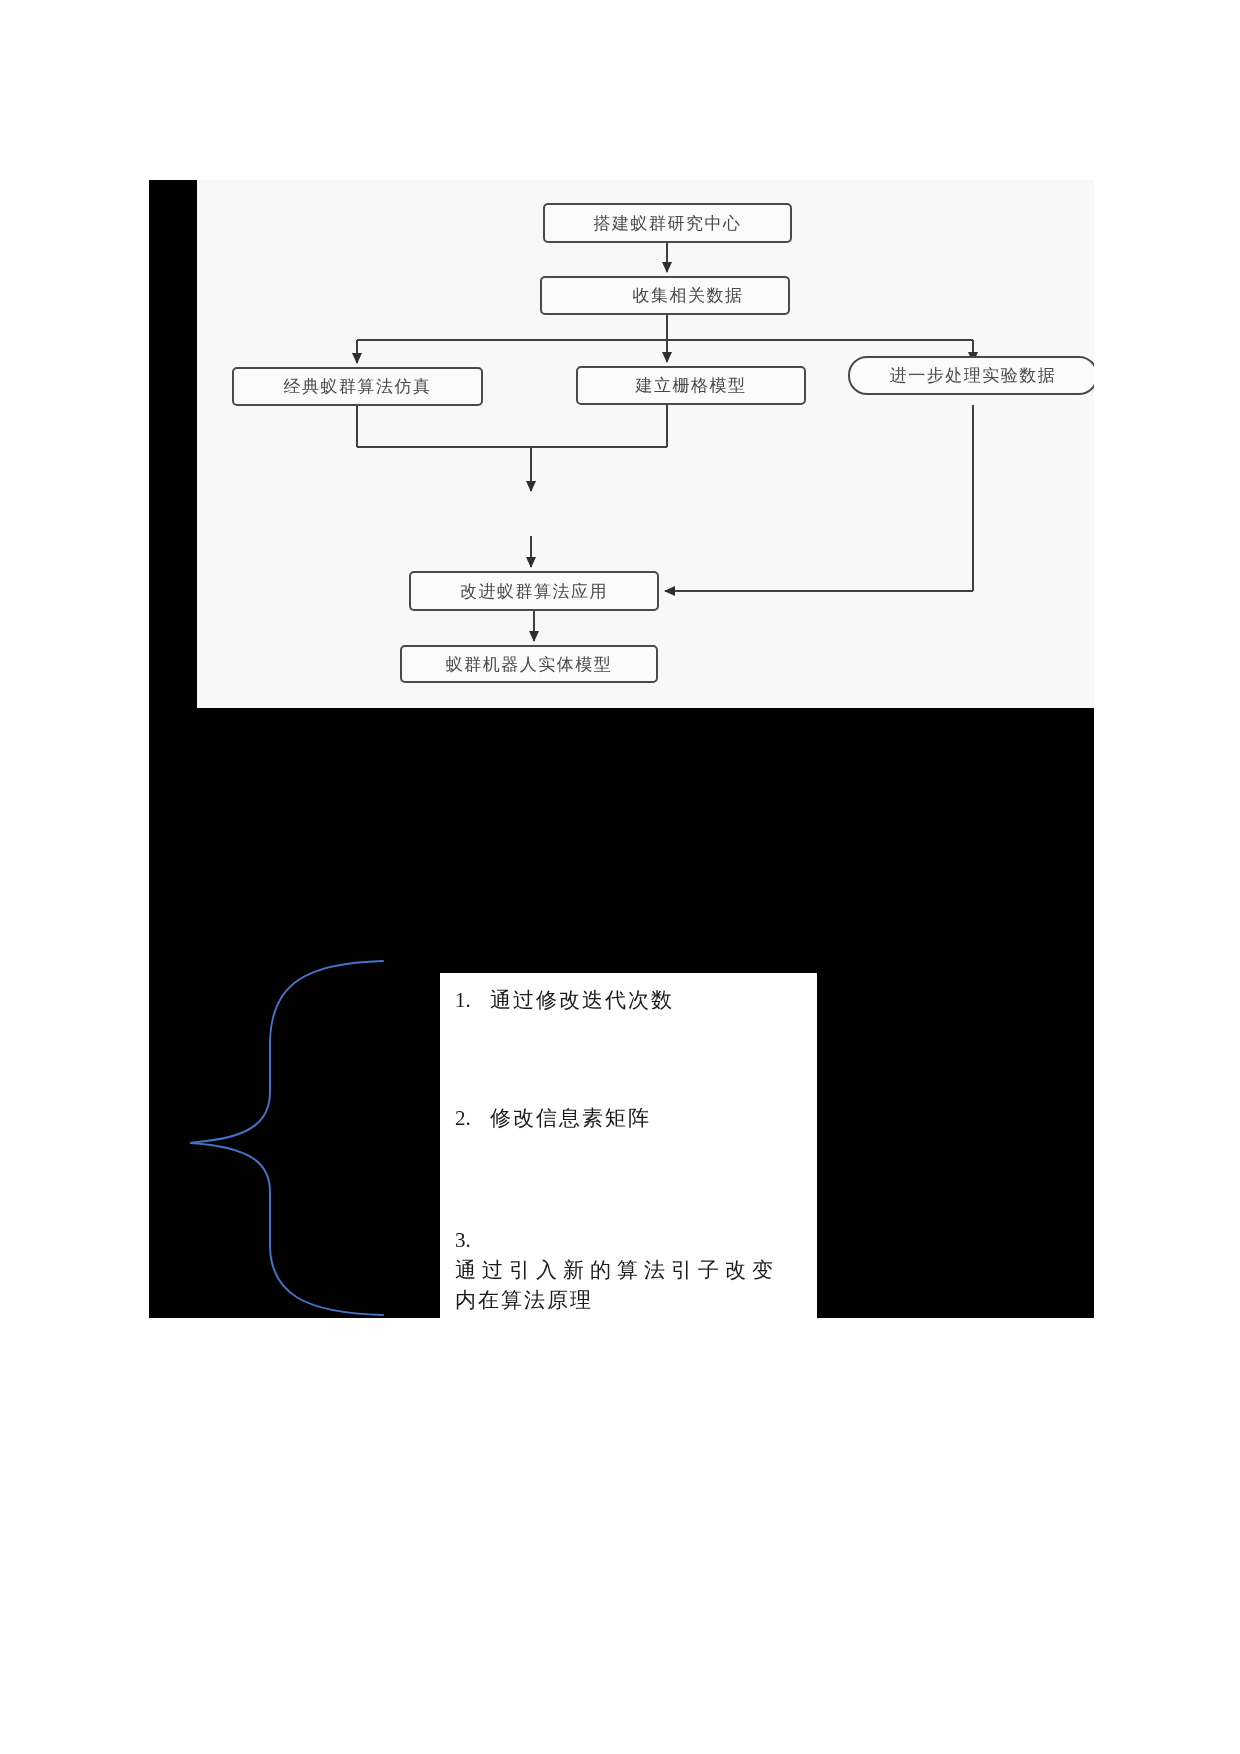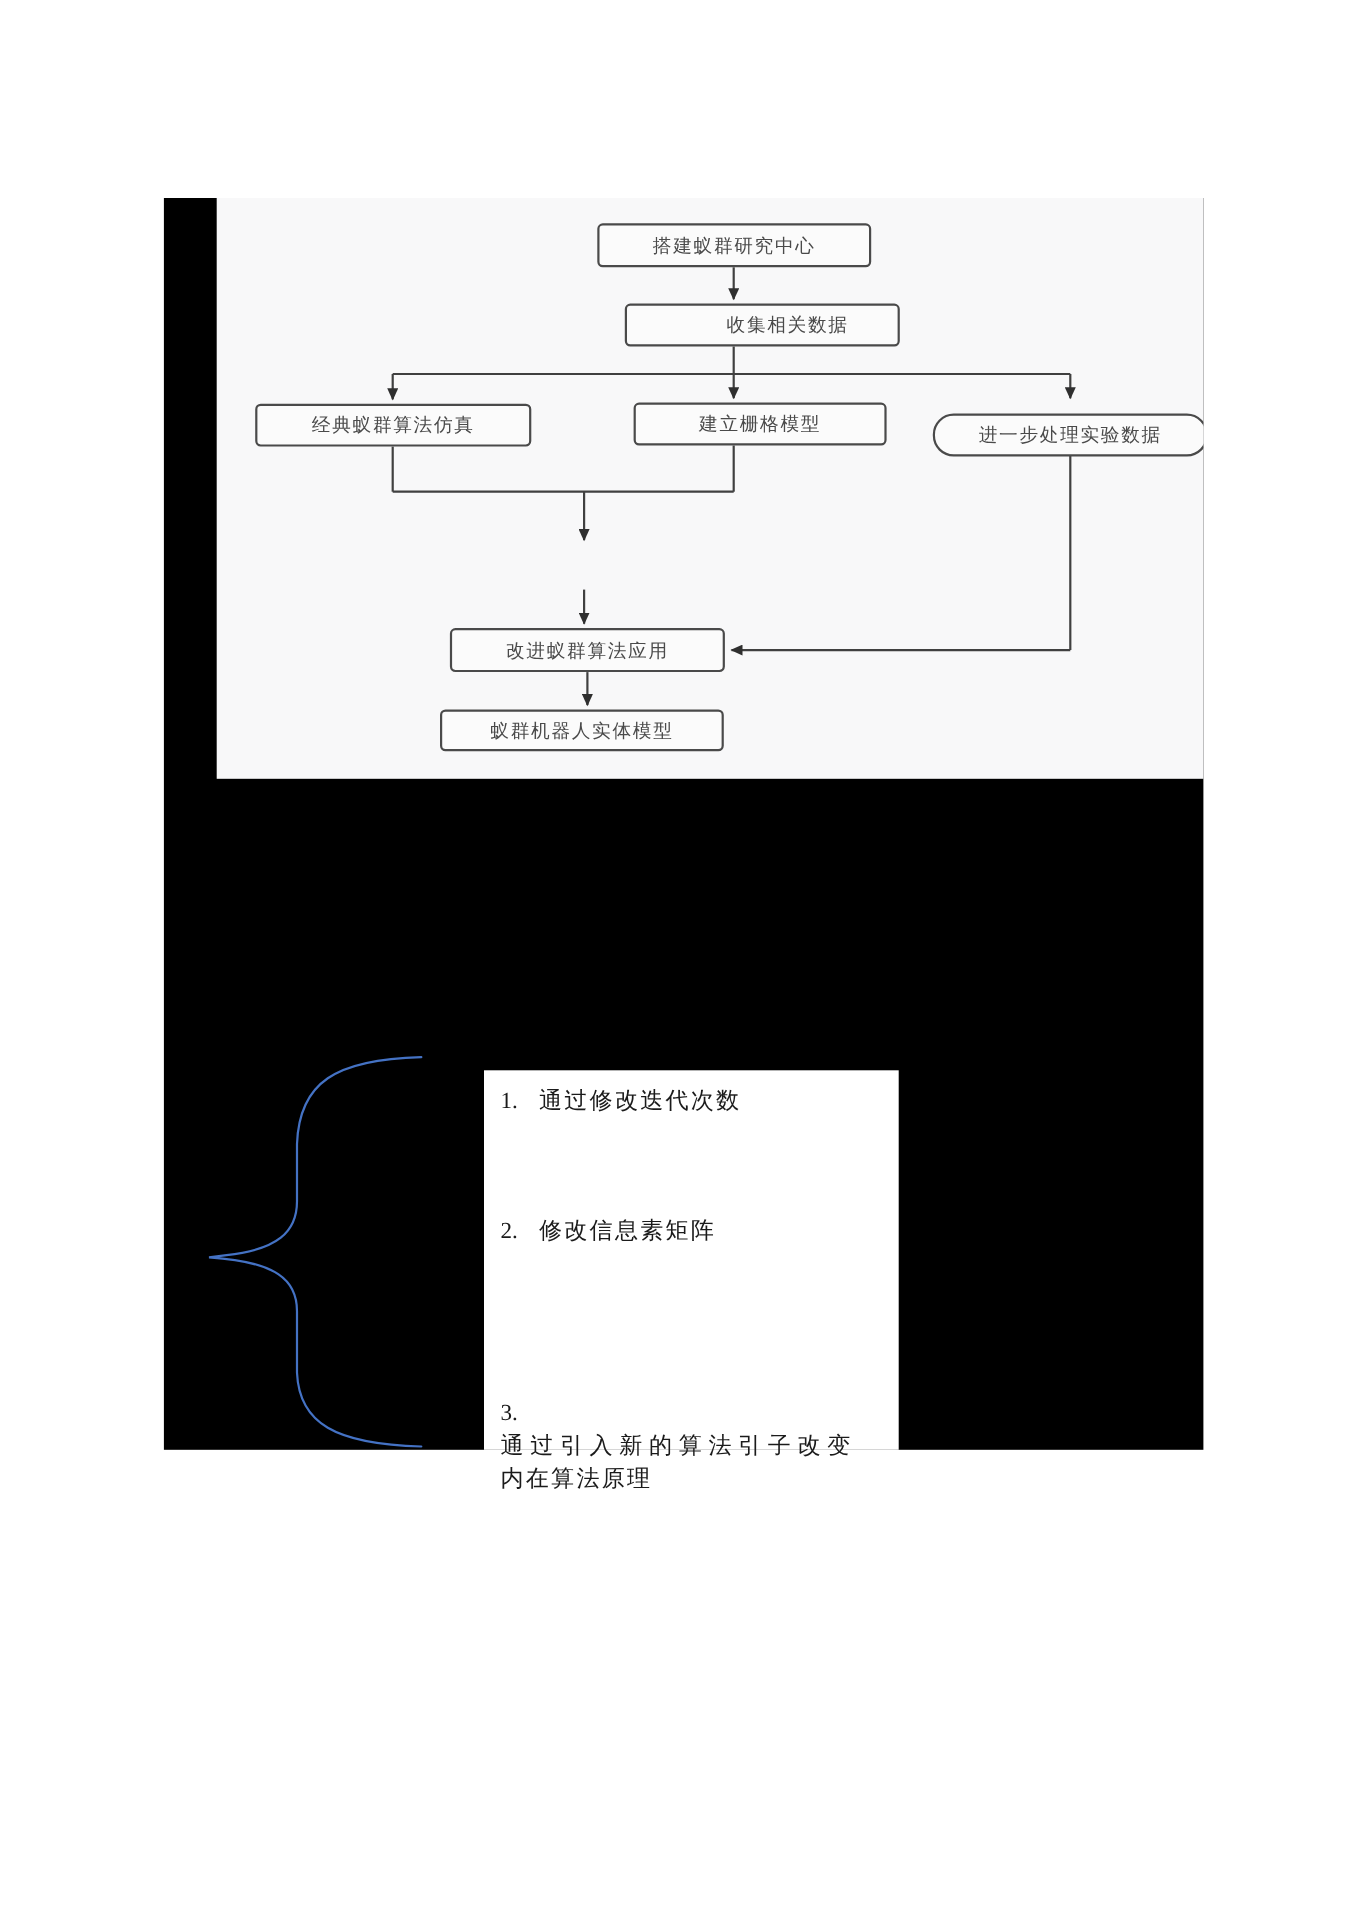"收集相关数据" .n2 { left: 568px -> 540px }
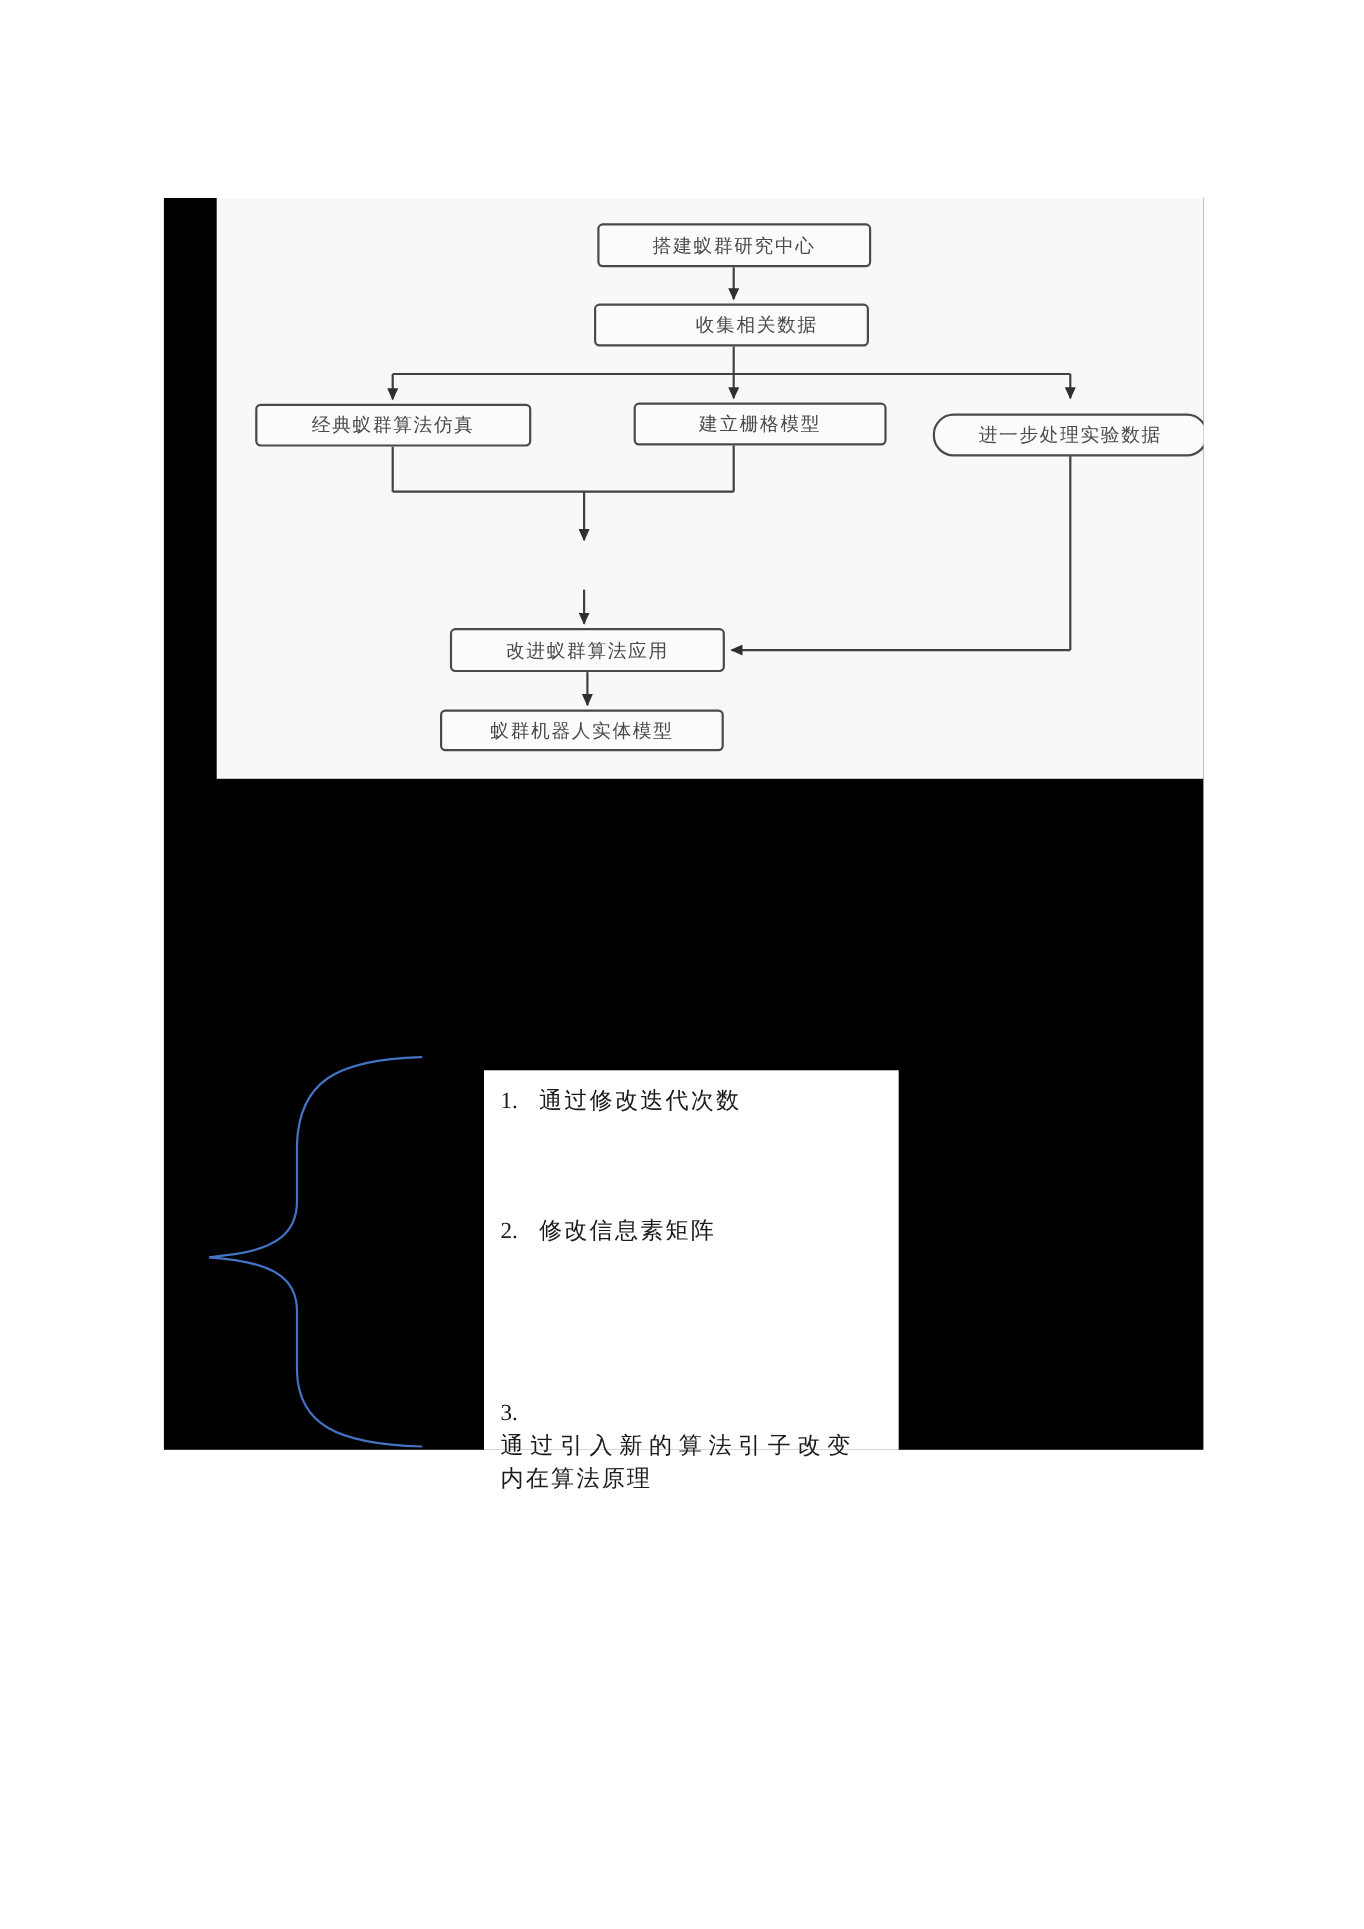"进一步处理实验数据" .n5 { top: 376px -> 356px }
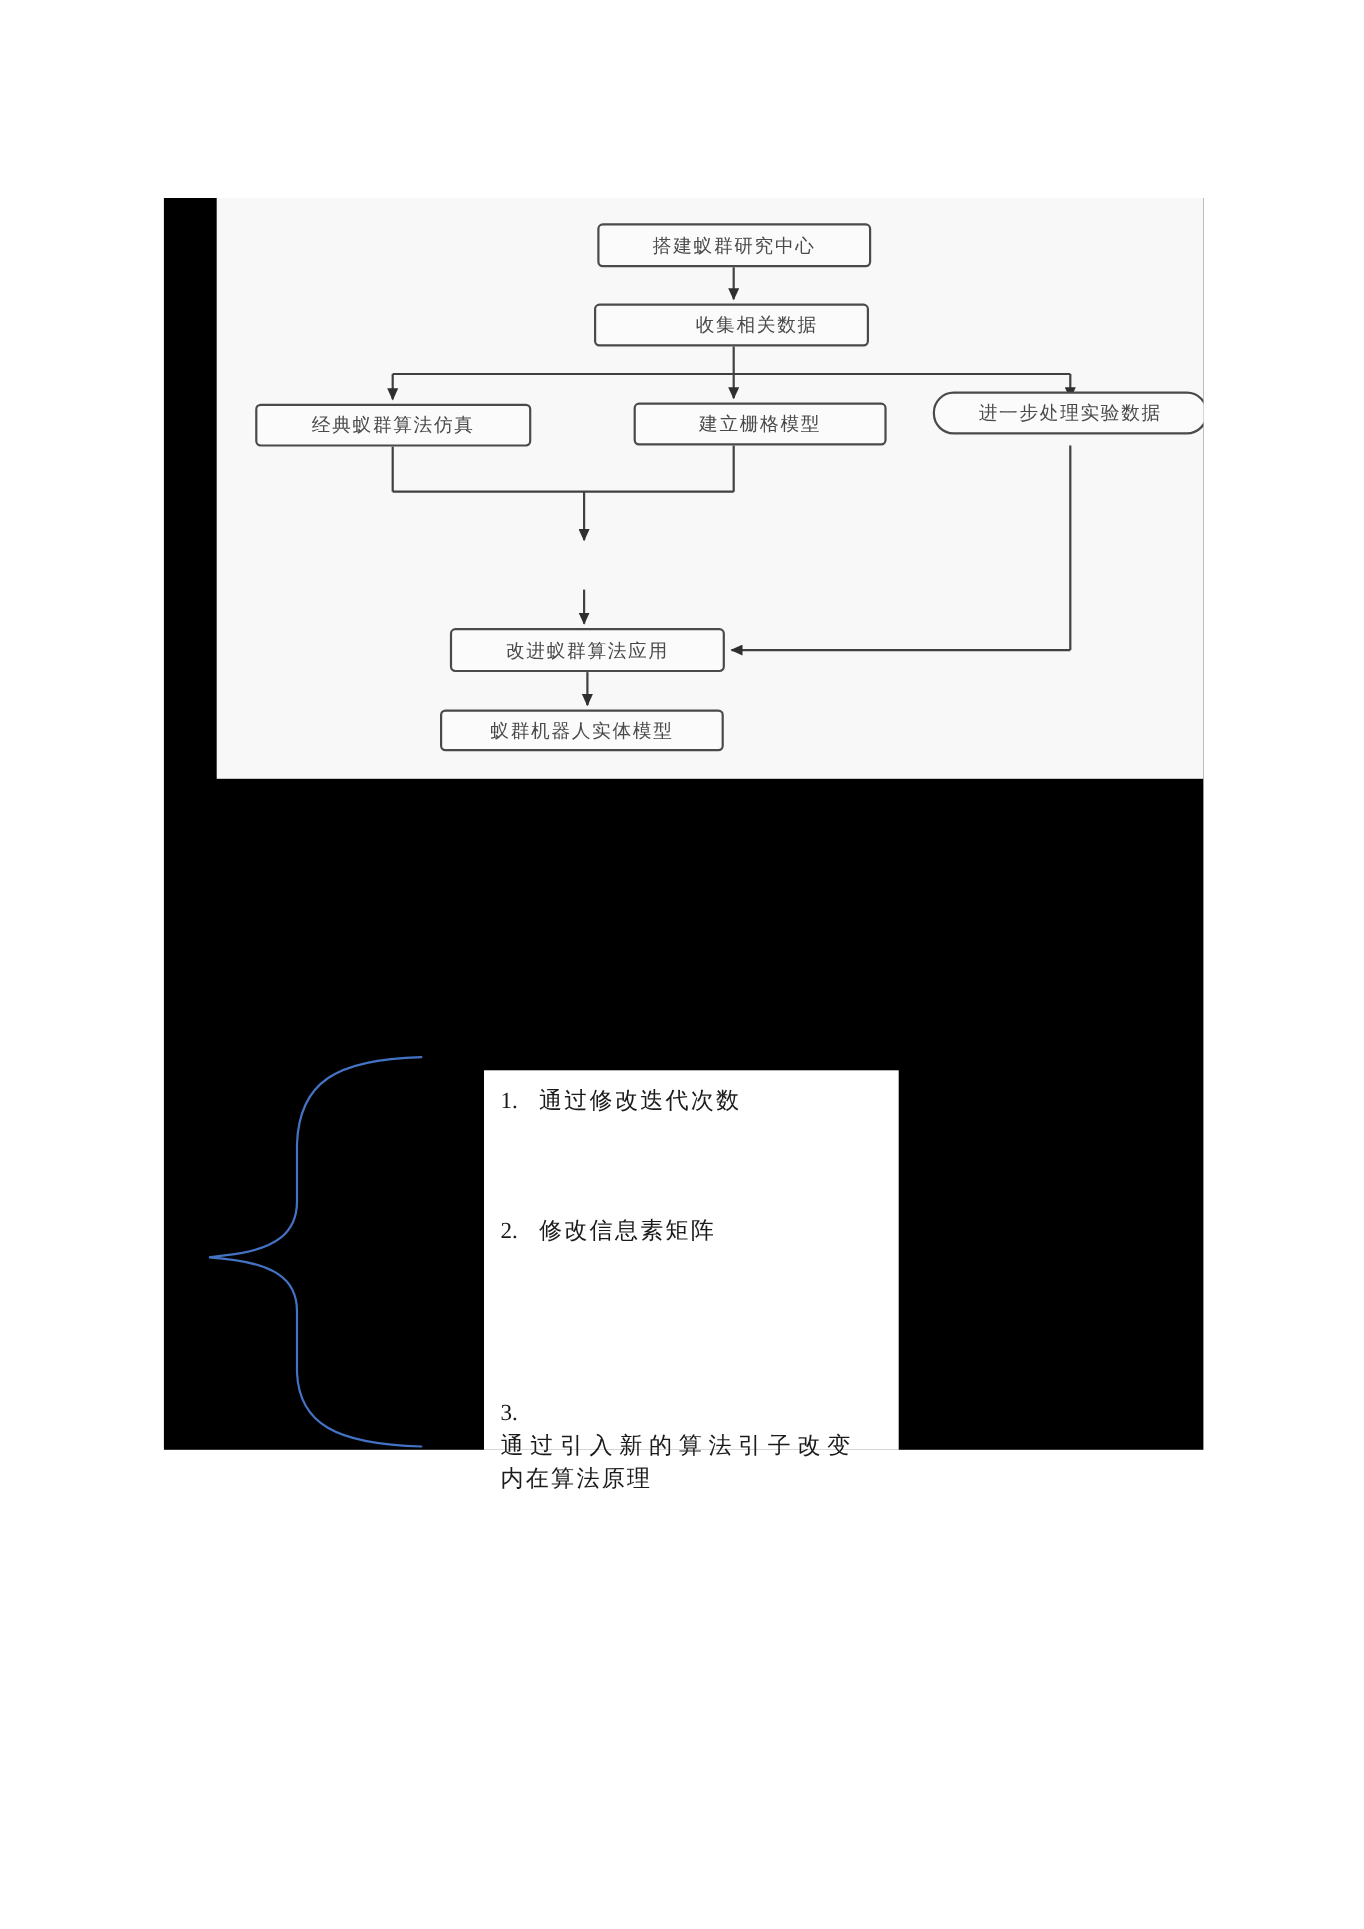"3.通过引入新的算法引子改变" .li-3 { margin-top: 44px -> none }
